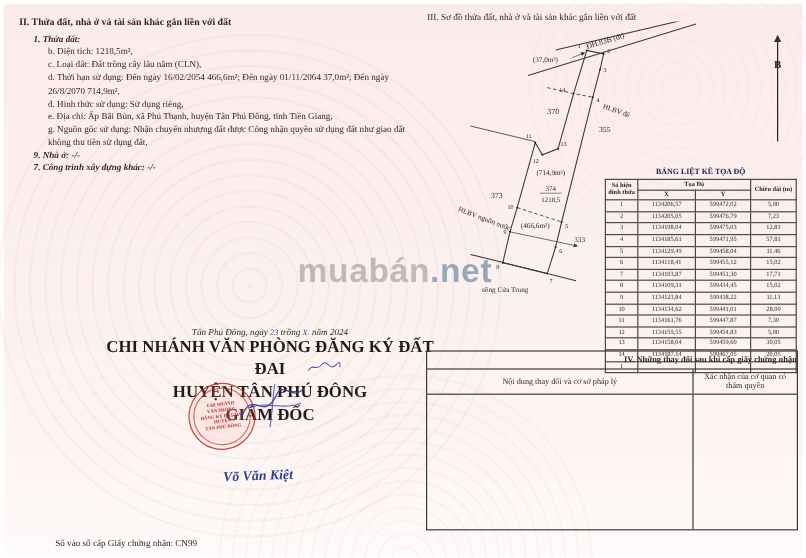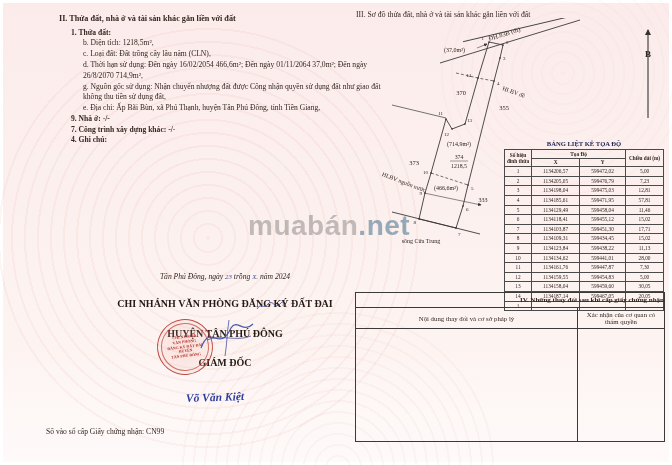"II. Thửa đất, nhà ở" .sec2 { margin-left: 43px -> none }
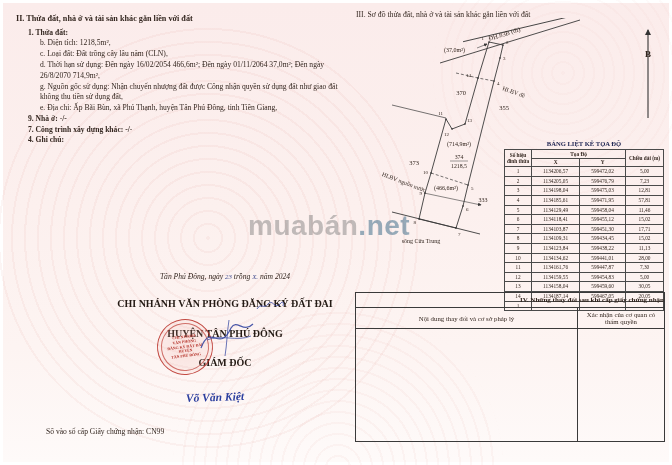"1. Thửa đất:" .lbl { font-style: none -> italic }
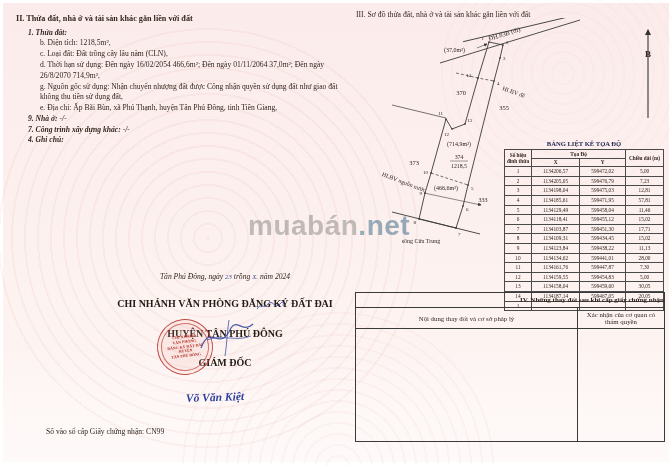"đ. Hình thức sử dụng:" p.sub { html: none -> <p>đ. Hình thức sử dụng: Sử dụng riêng,</p> }
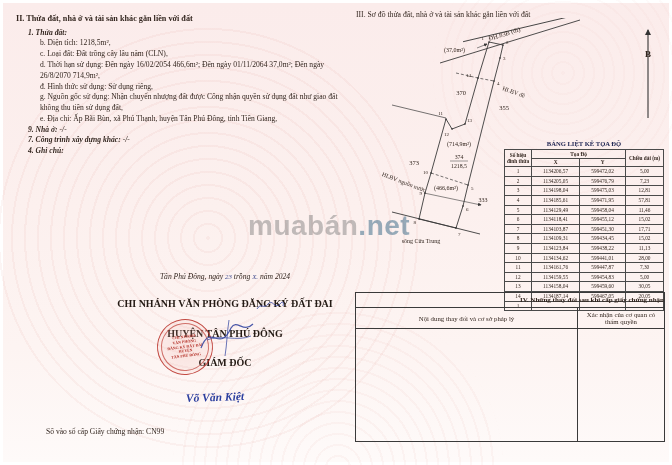"g. Nguồn gốc sử dụng:" p.sub { order: before "e. Địa chỉ: Ấp Bãi" -> after "e. Địa chỉ: Ấp Bãi" }
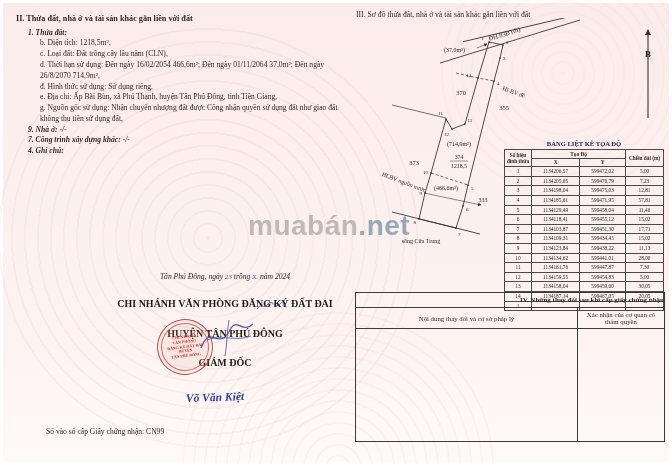"4. Ghi chú:" p.lbl { html: <p>4. Ghi chú:</p> -> none }
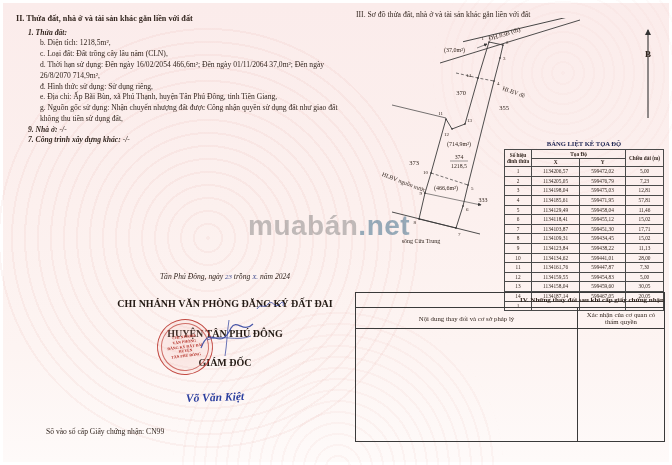"CHI NHÁNH VĂN PHÒNG ĐĂNG" .signblock .office { font-size: 10px -> 14px; margin-top: 16px -> none }
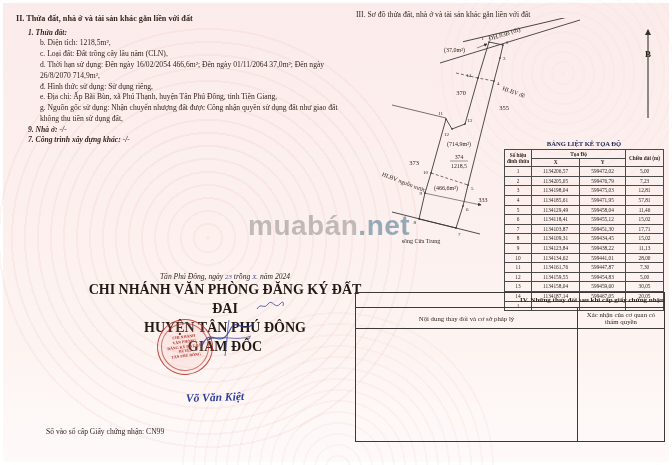"Số vào sổ cấp Giấy" .serial { top: 427px -> 448px }
